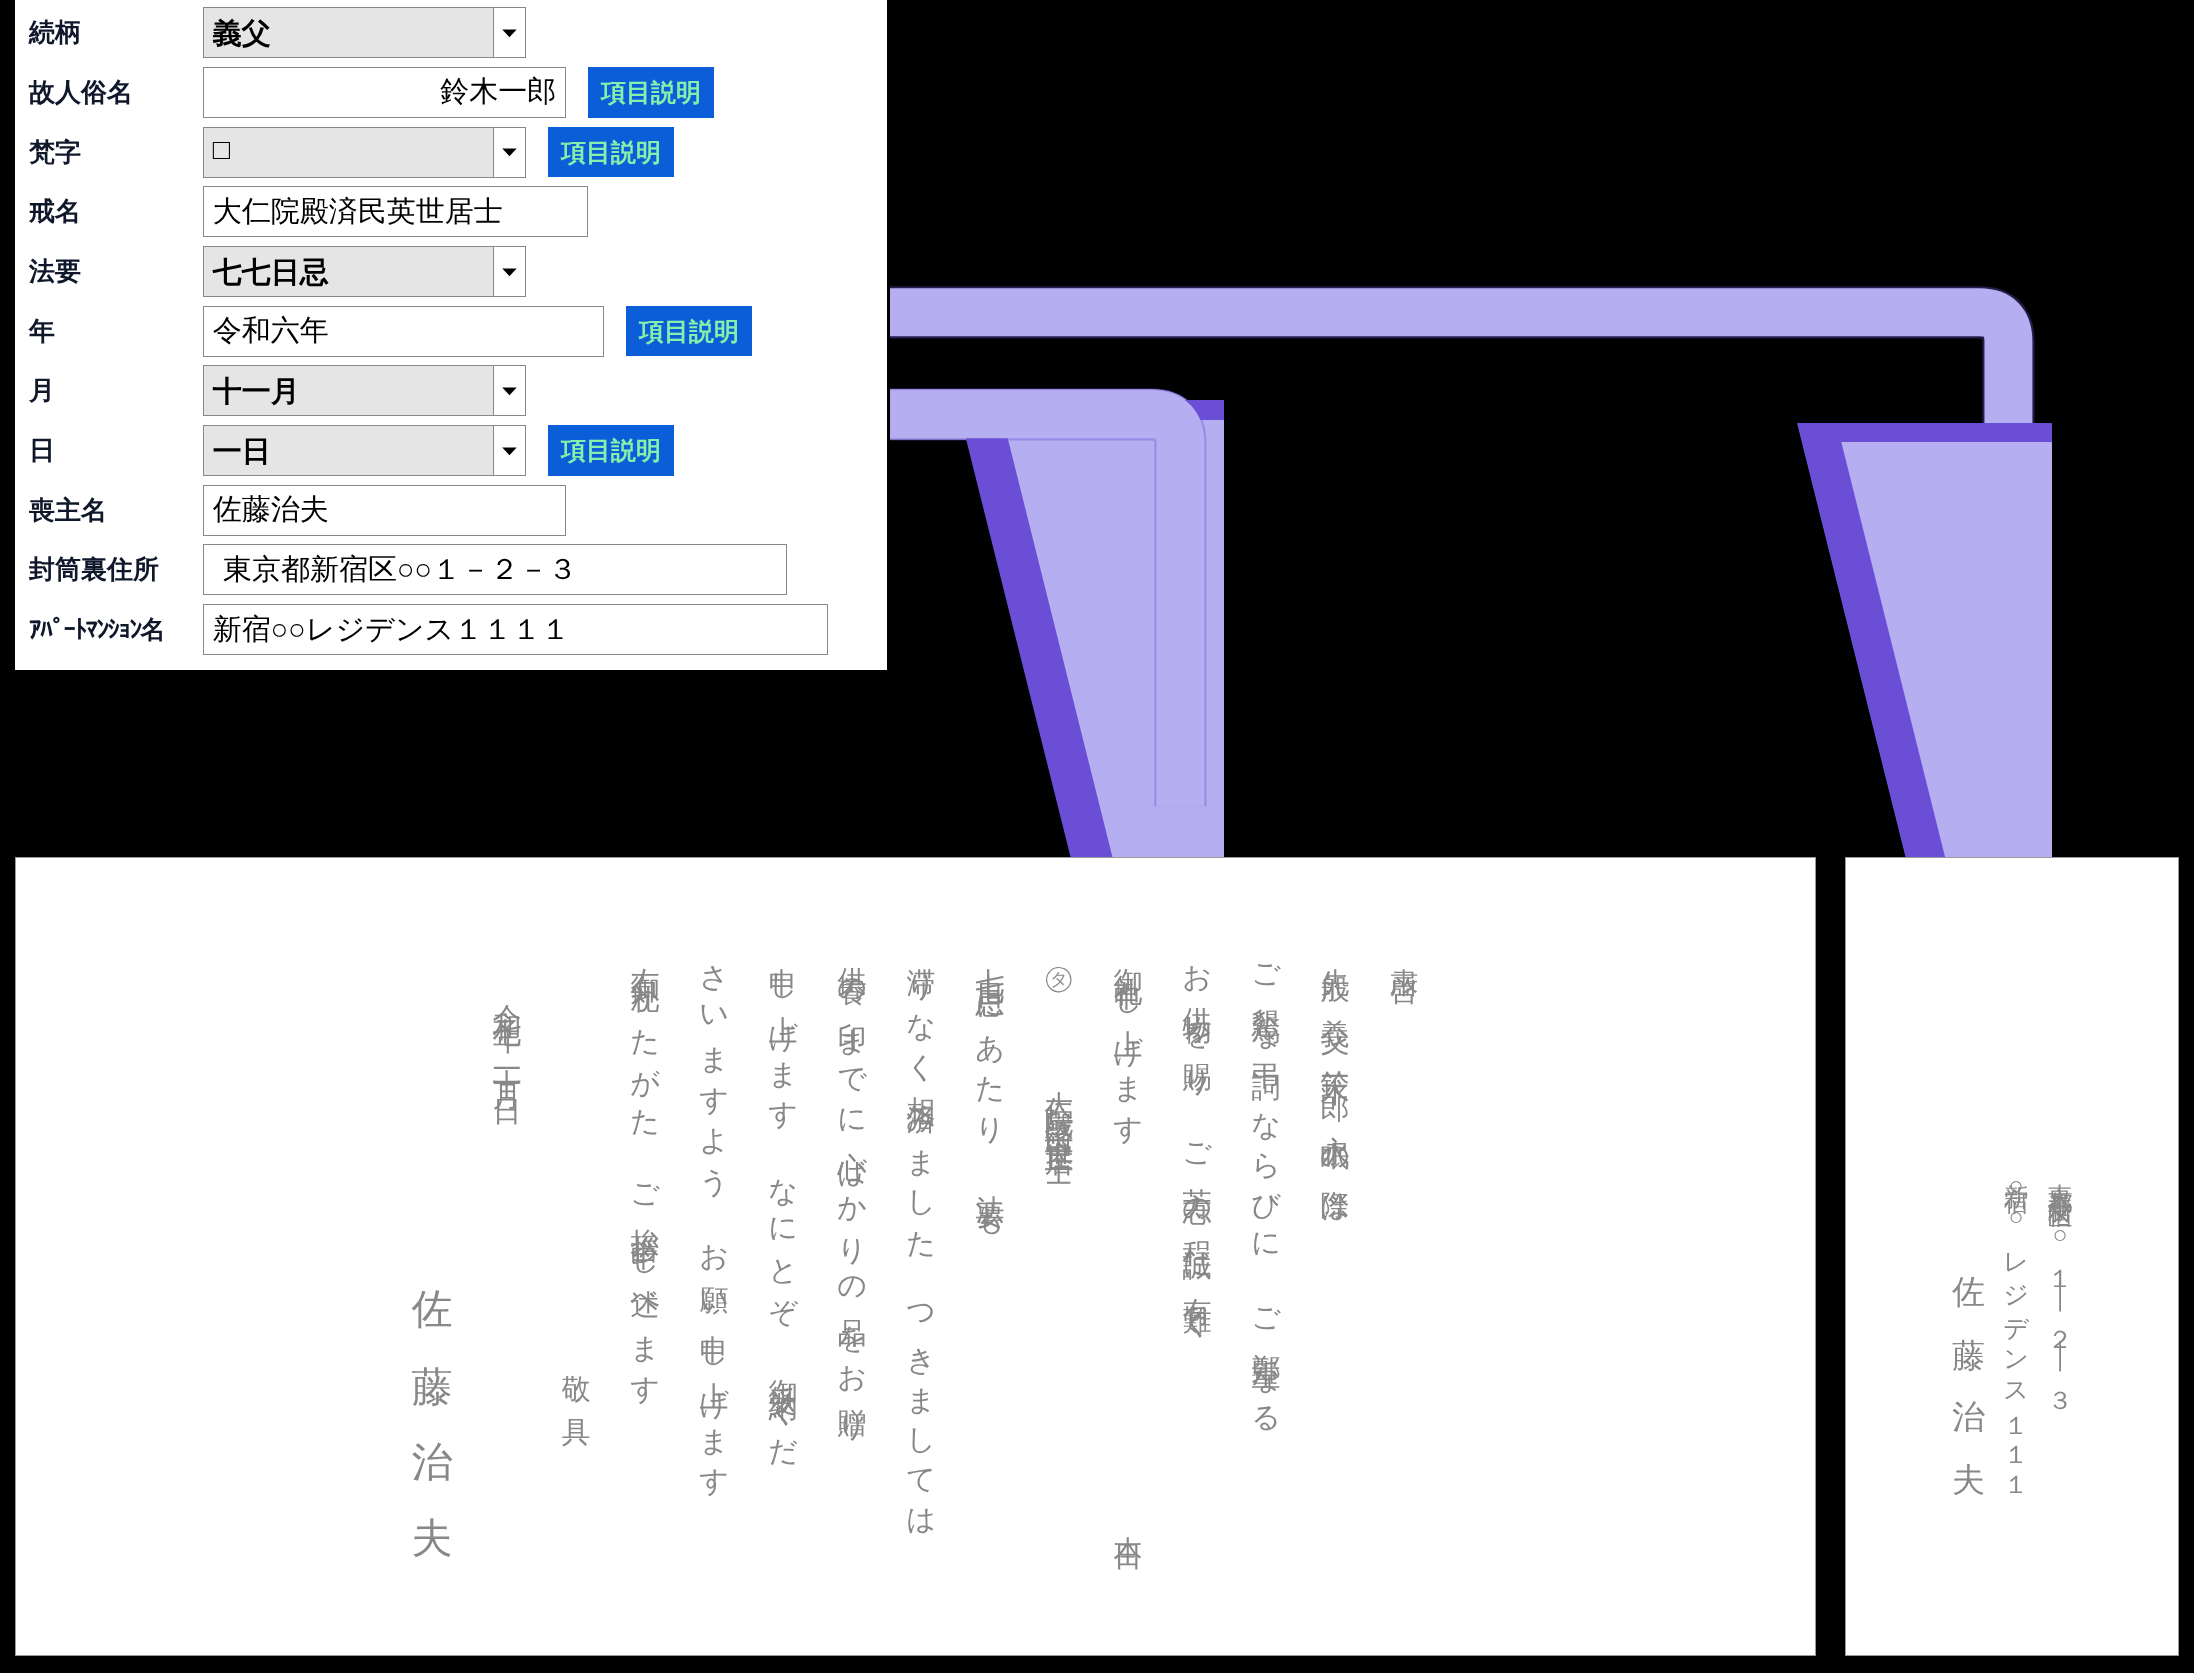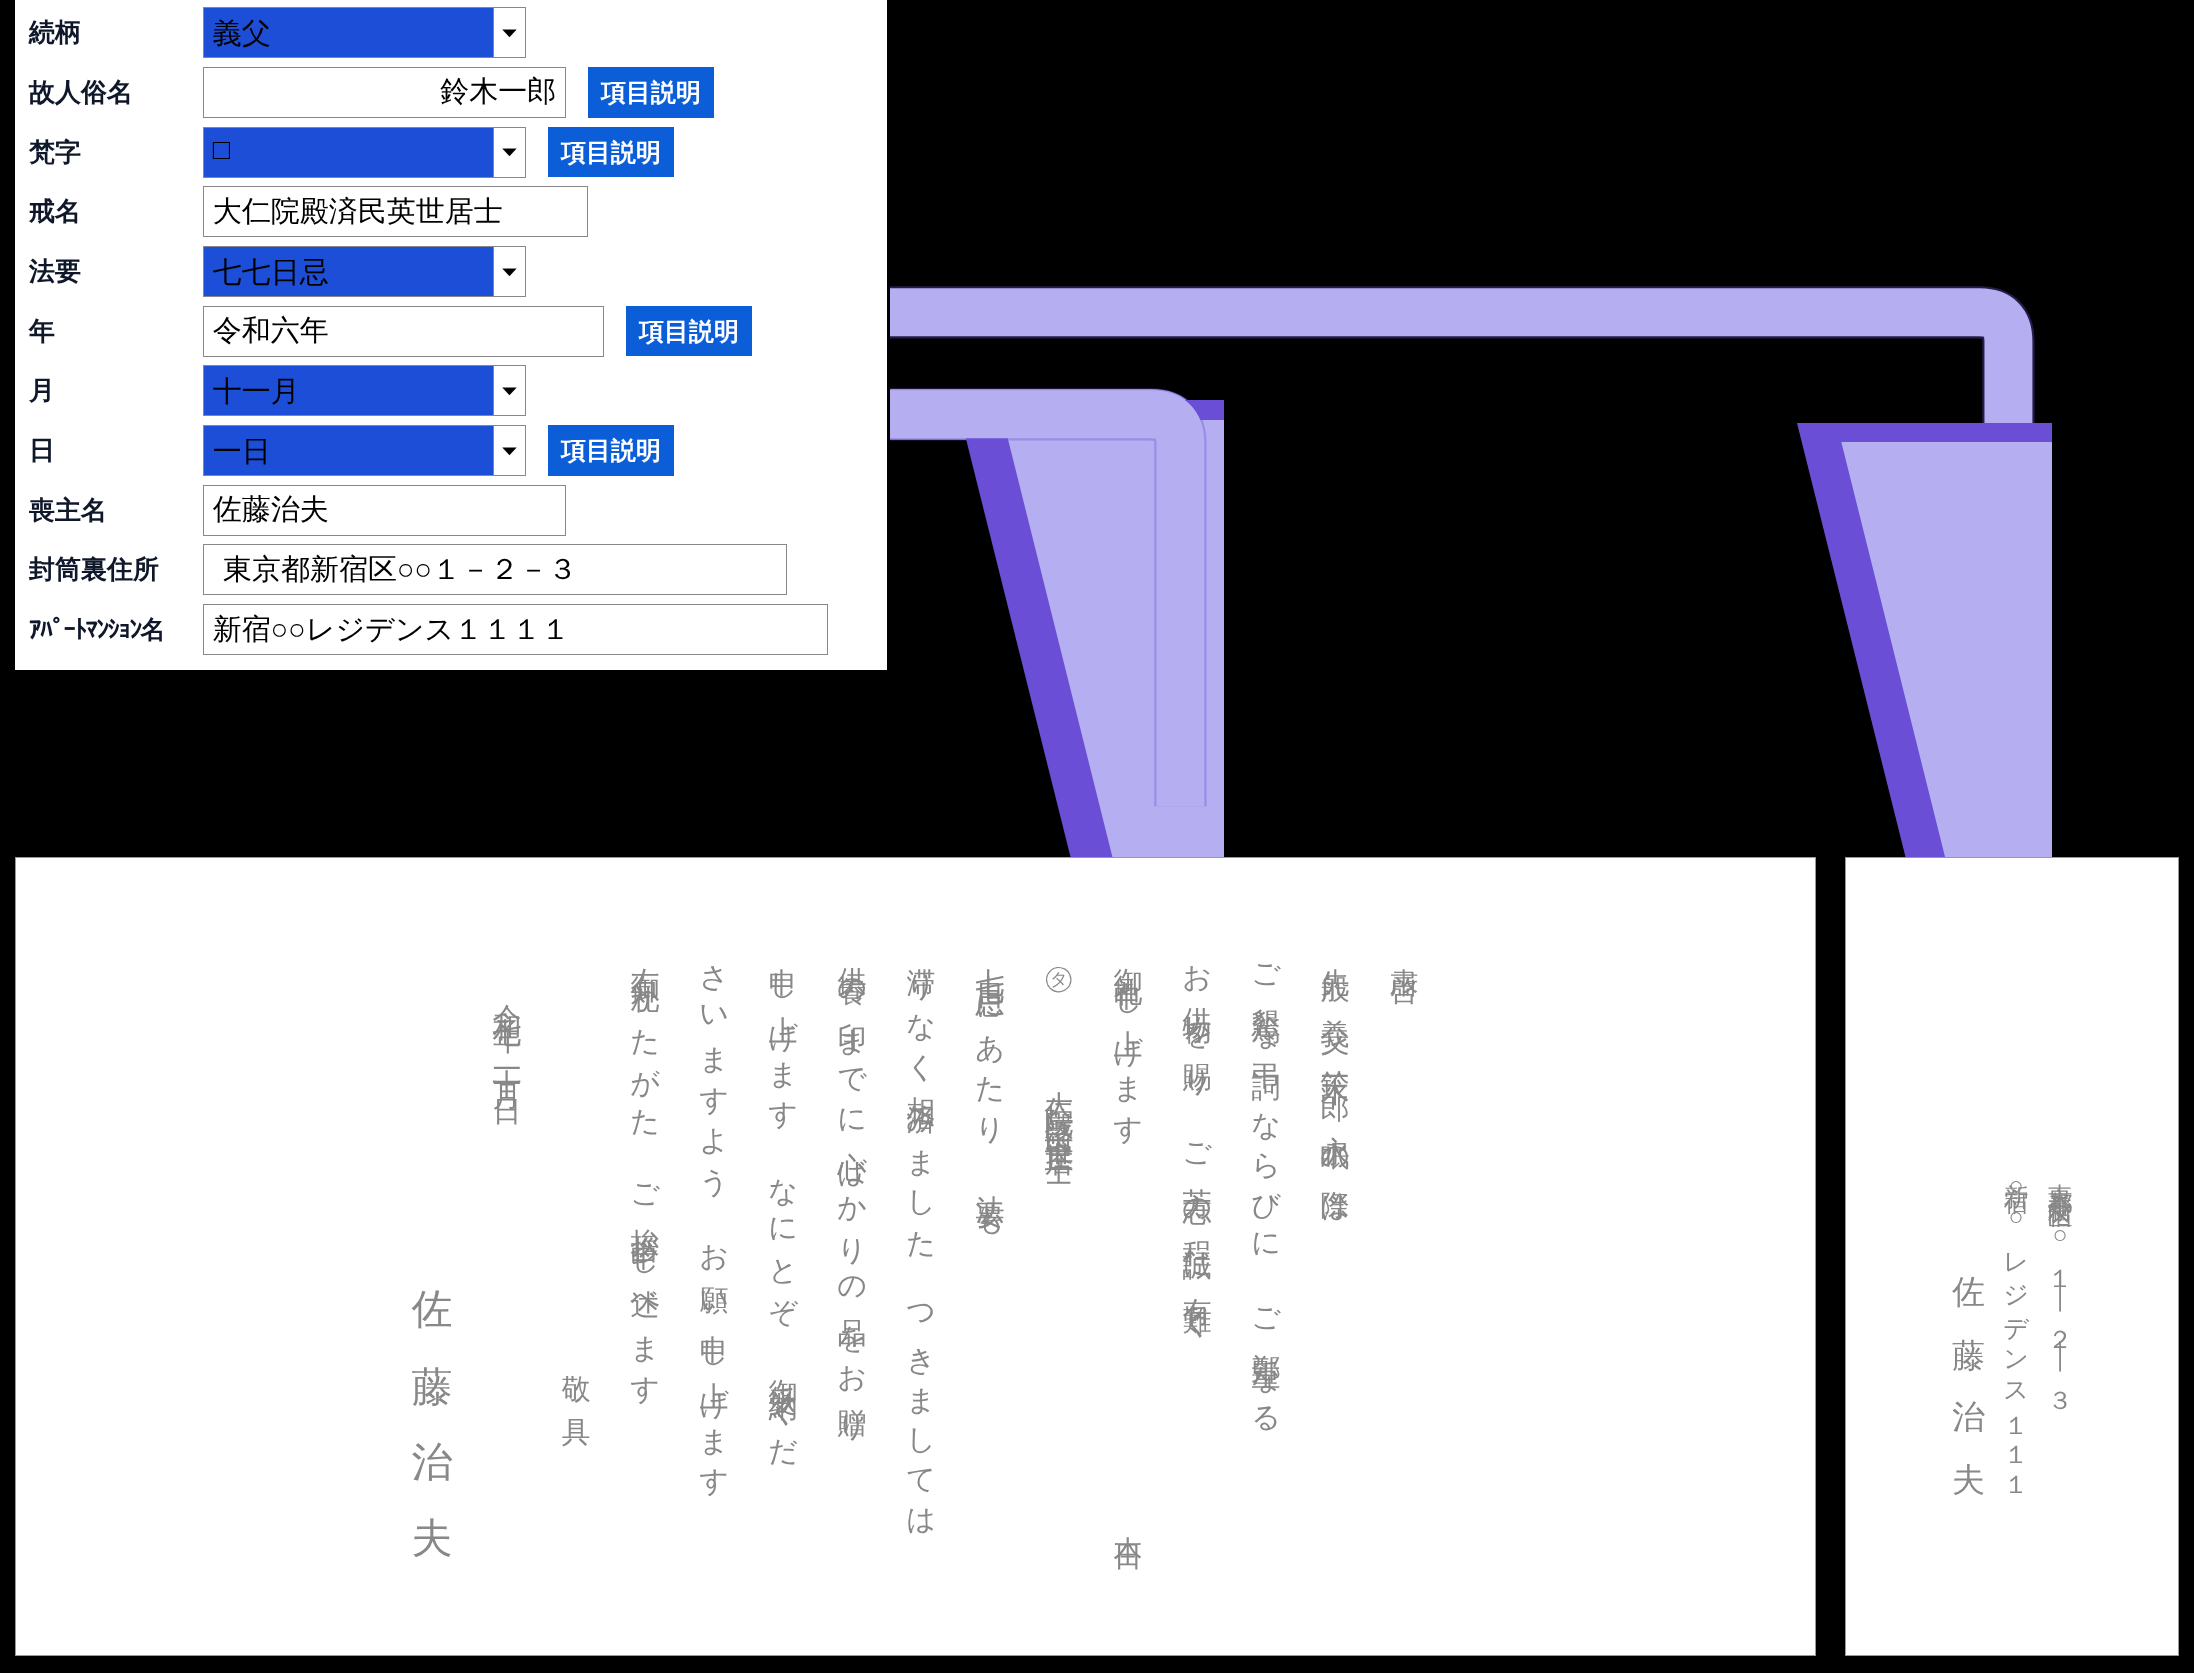"義父" .select-display { background: #1d4ed8 -> #e5e5e5; font-weight: none -> bold }
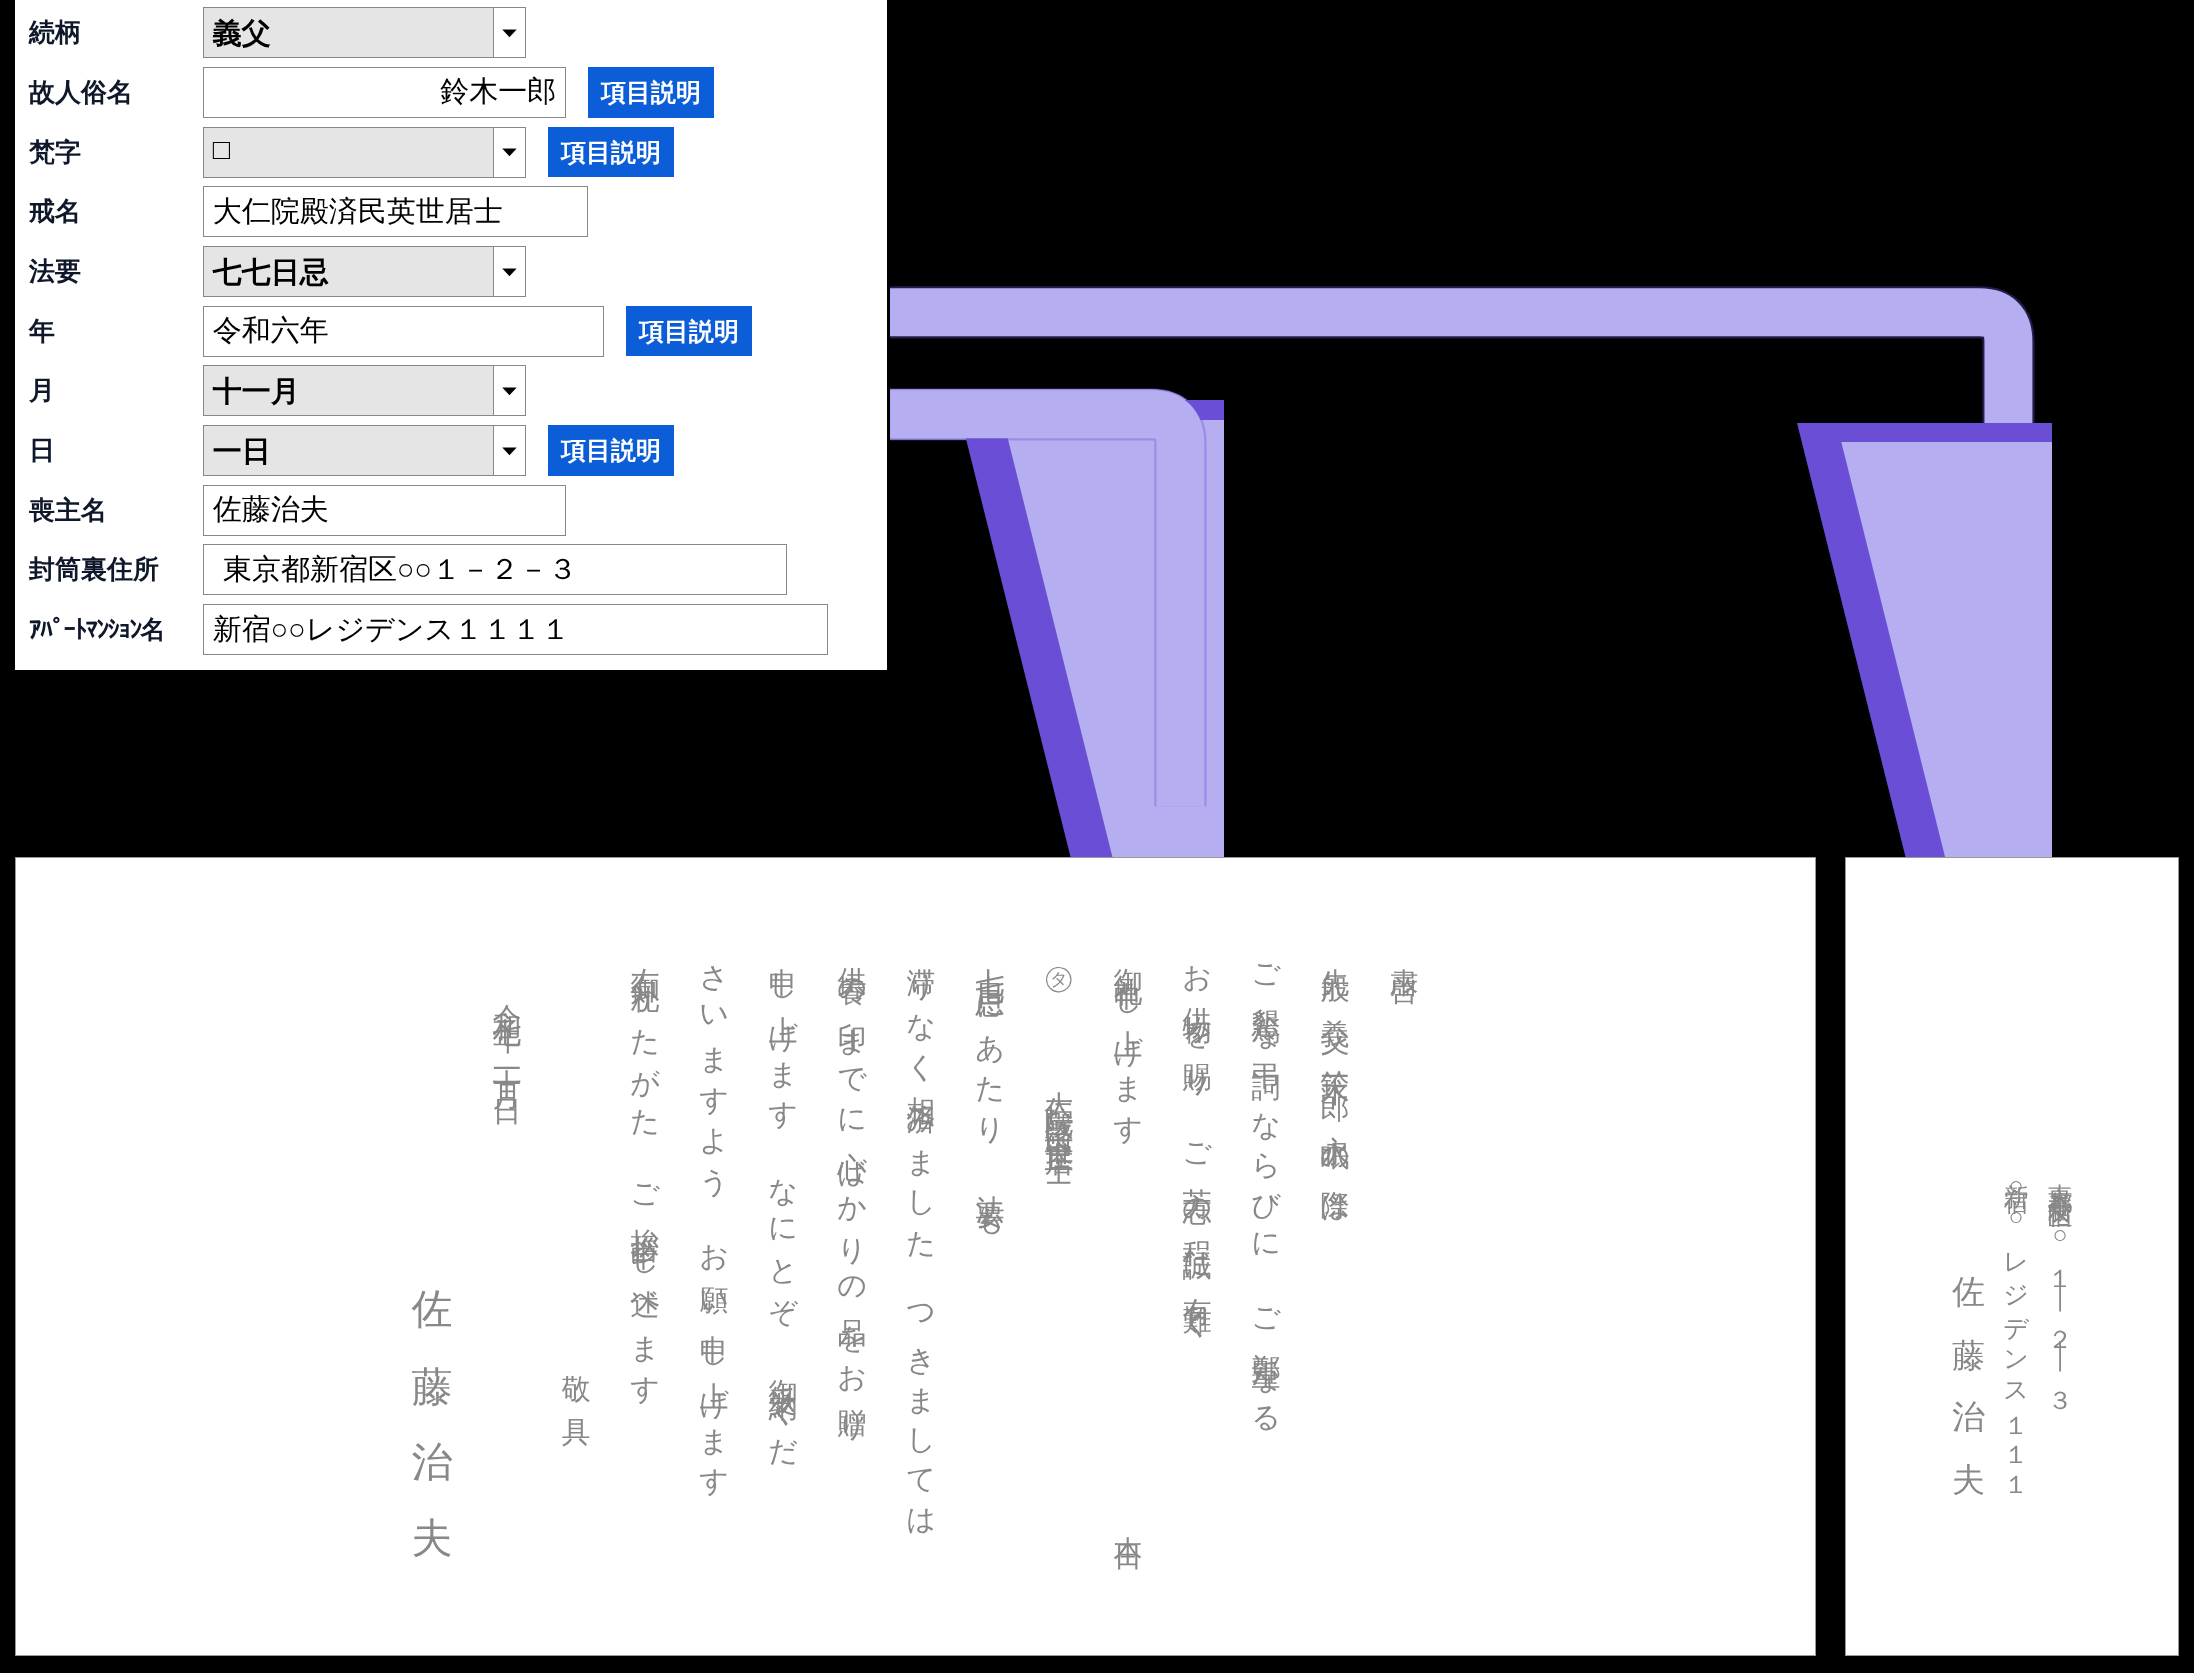"項目説明" .help-btn { color: #ffffff -> #86efac }
